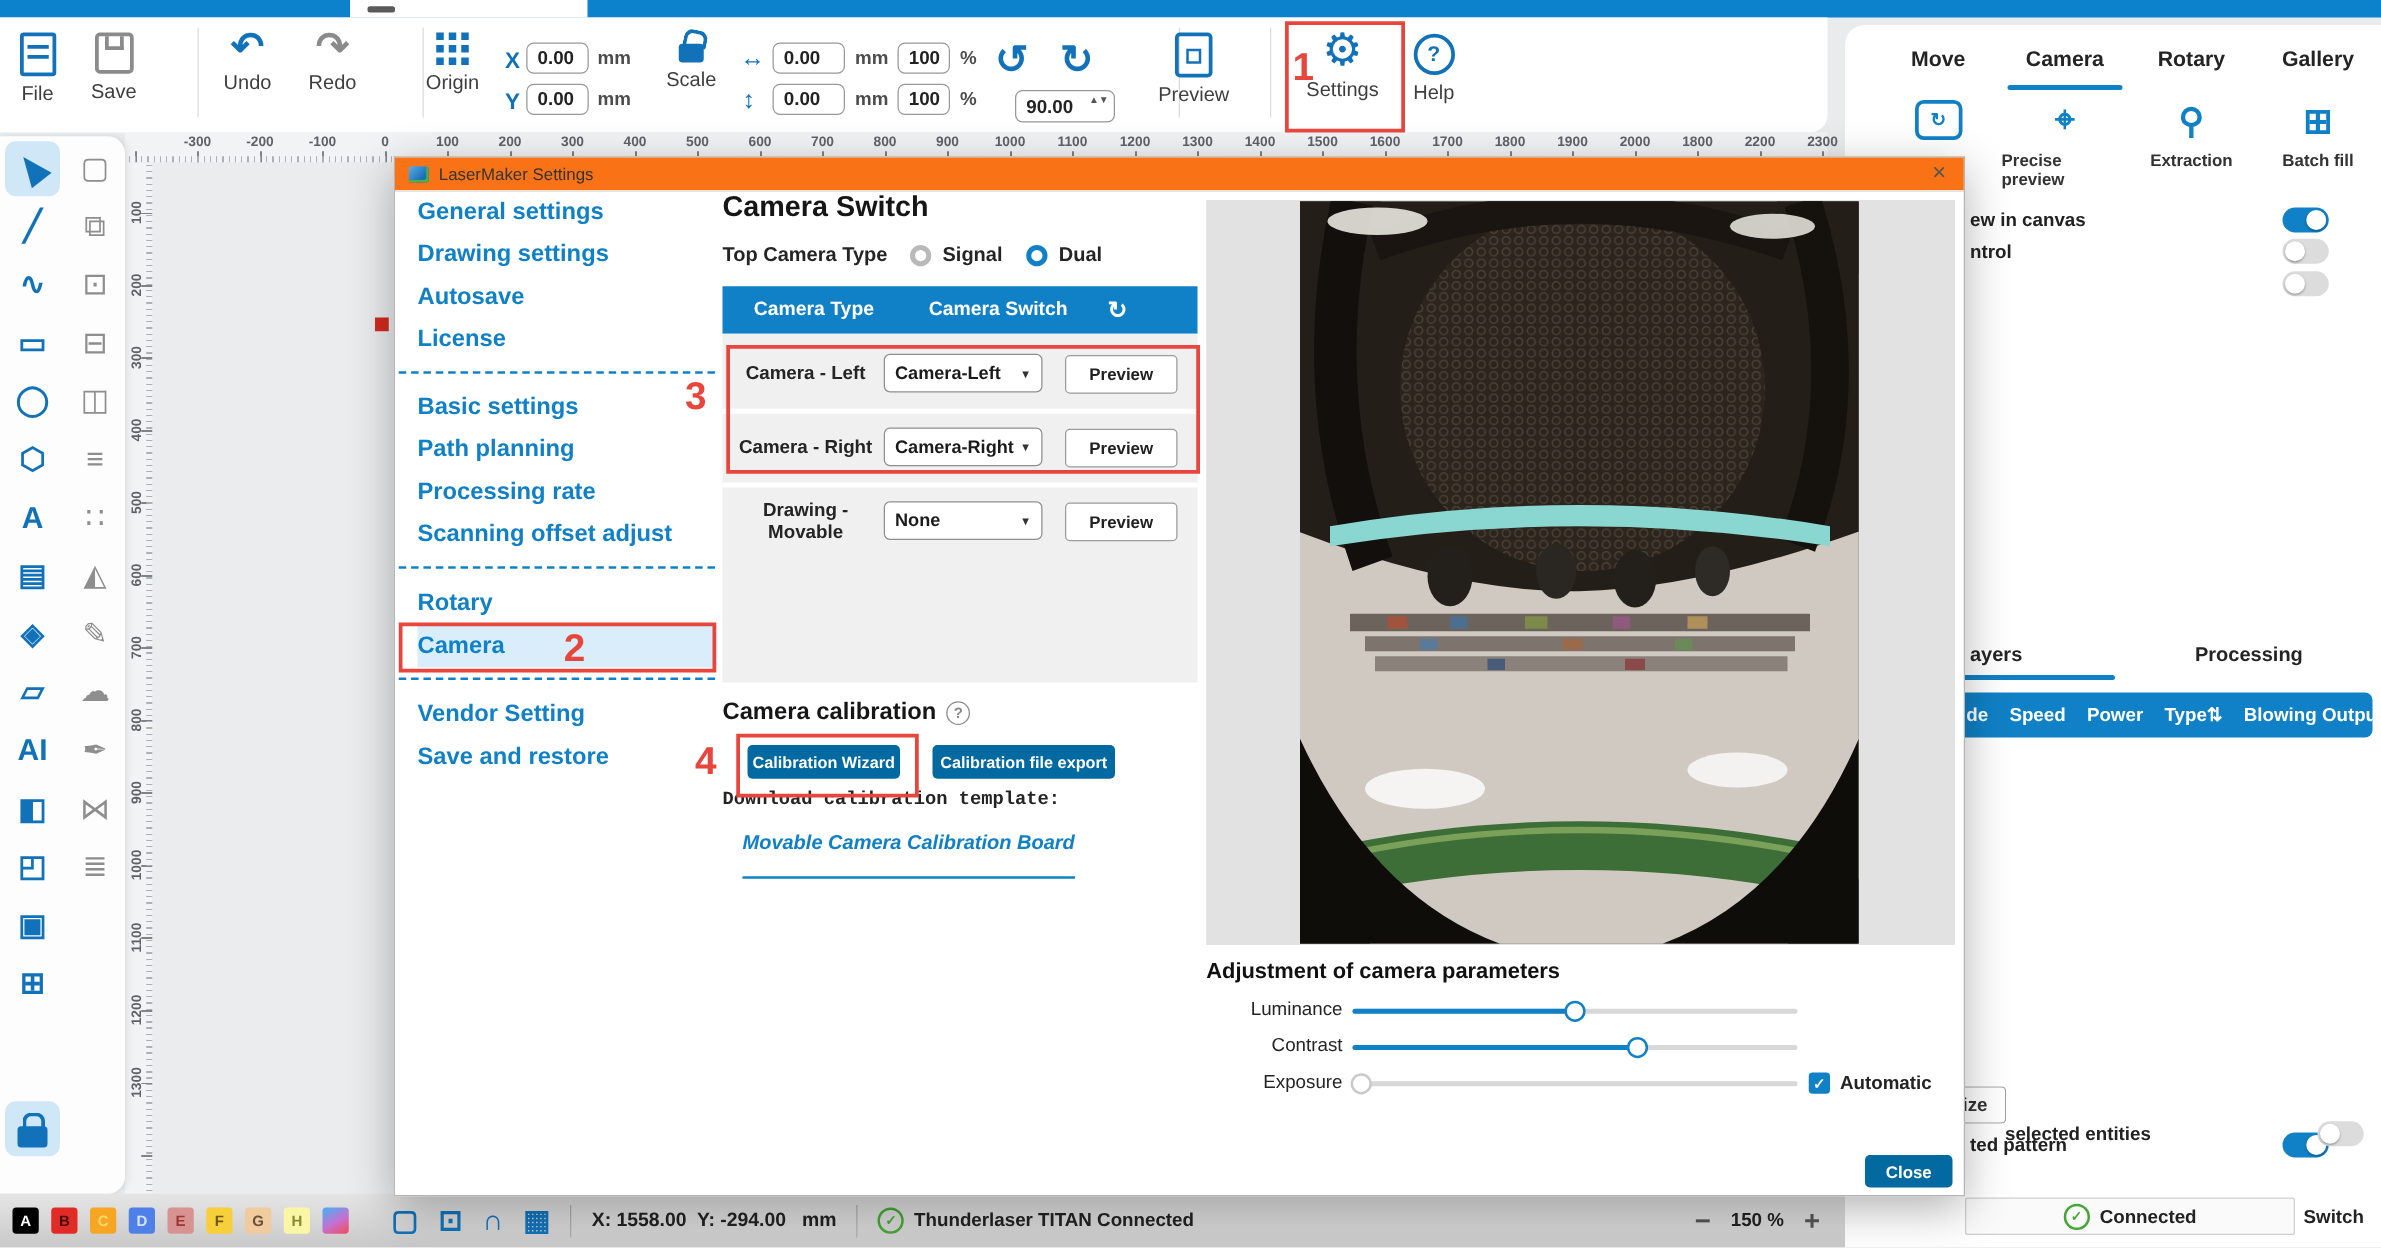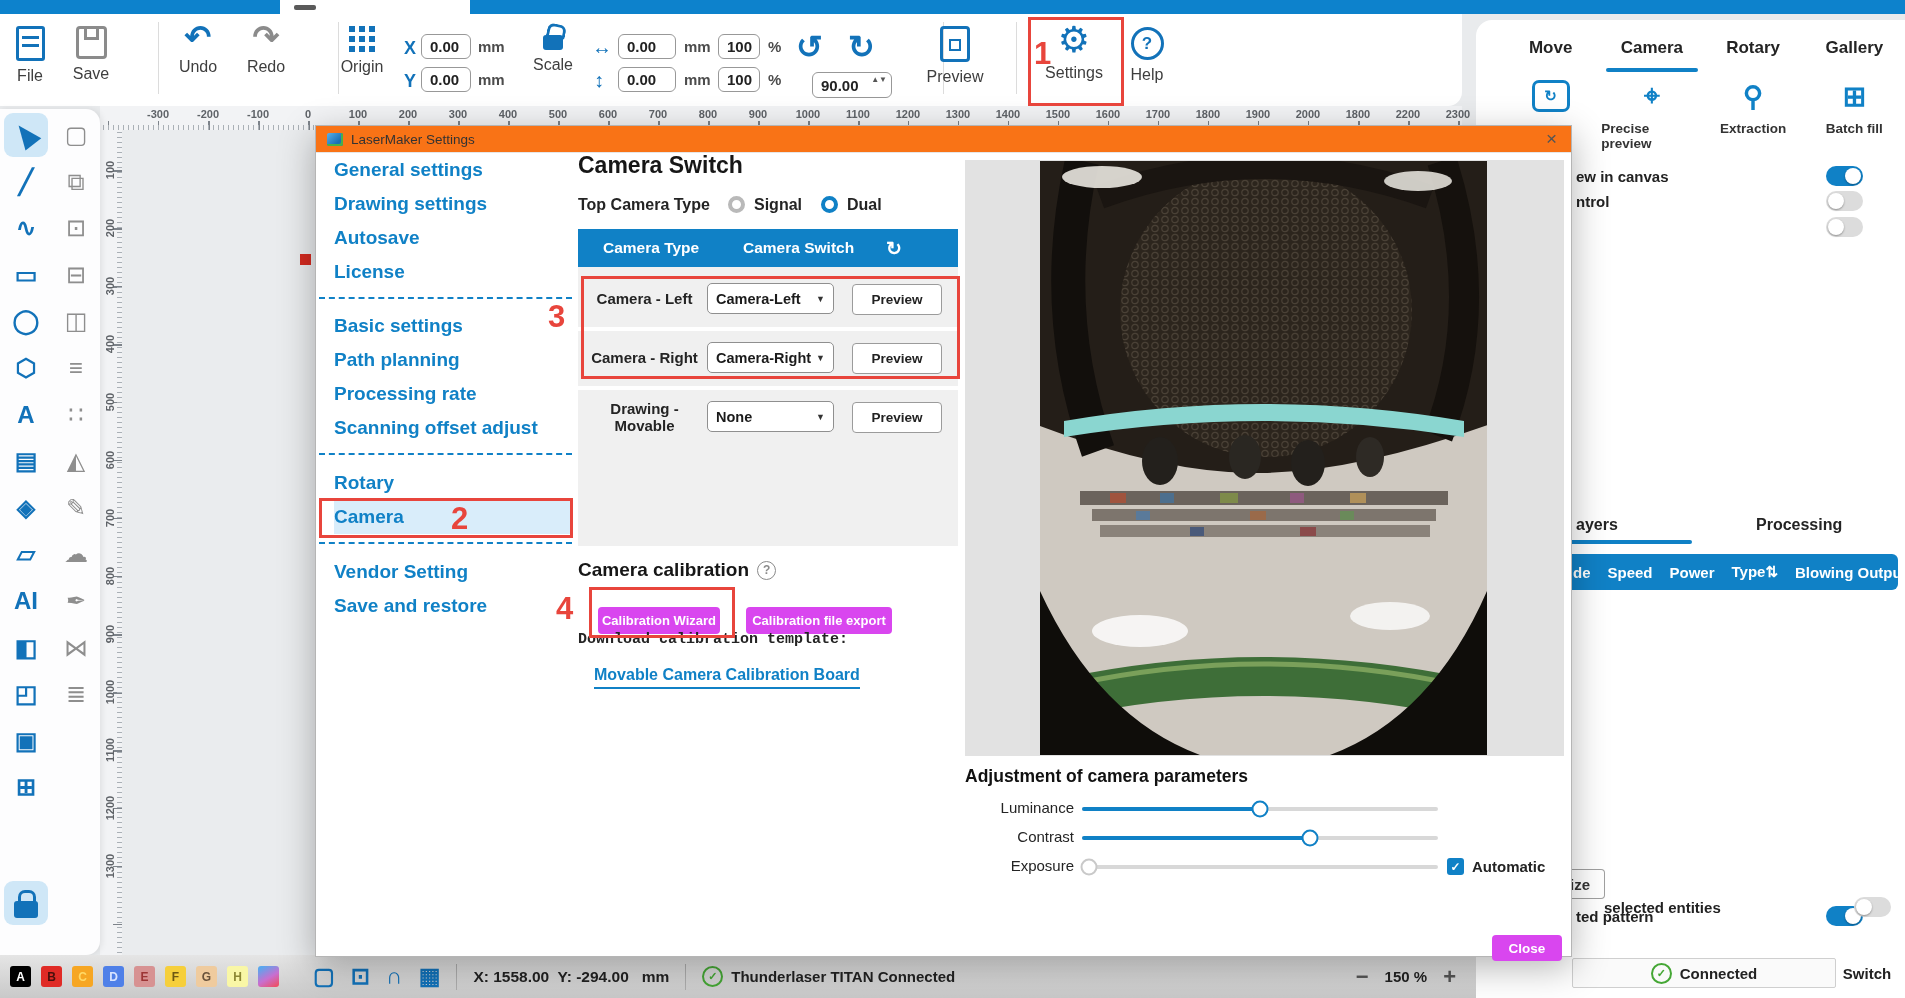"Calibration Wizard" .bluebtn { background: #d946ef -> #0369a1; margin-top: 11px -> none }
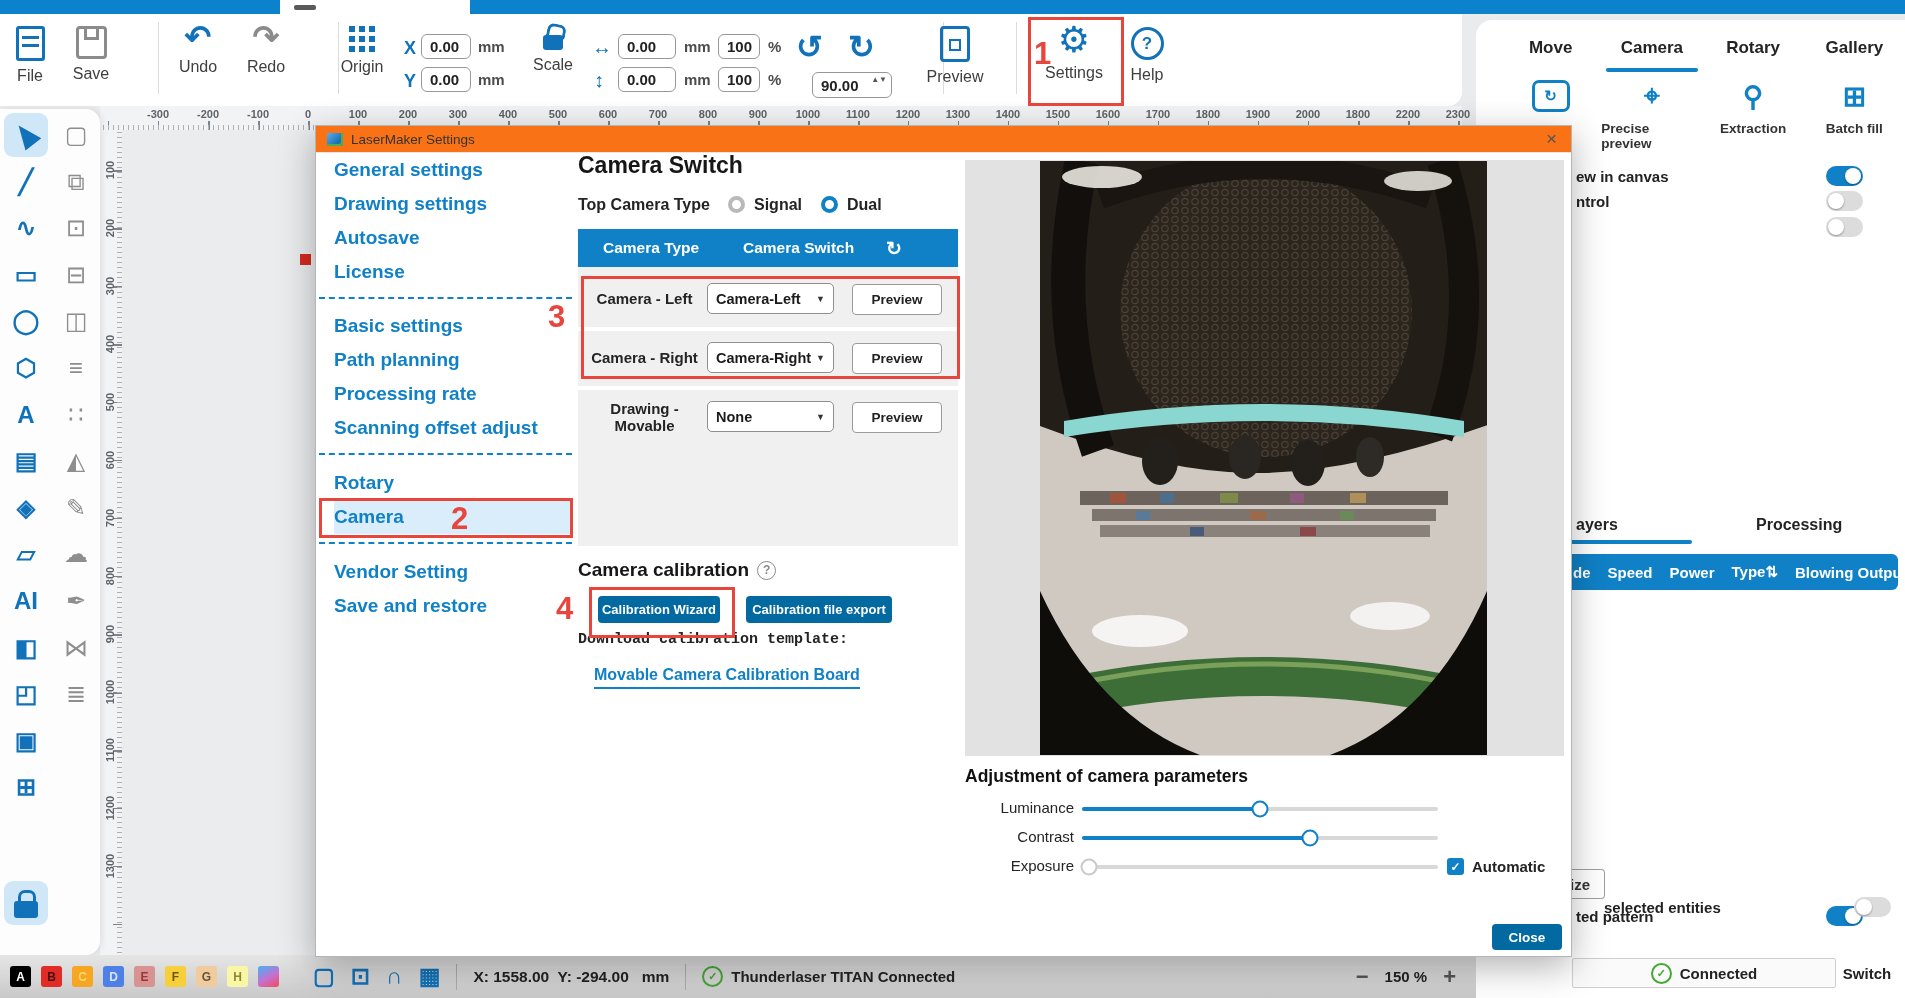"Movable Camera Calibration Board" .link { font-style: none -> italic; padding-bottom: 3px -> 17px }
